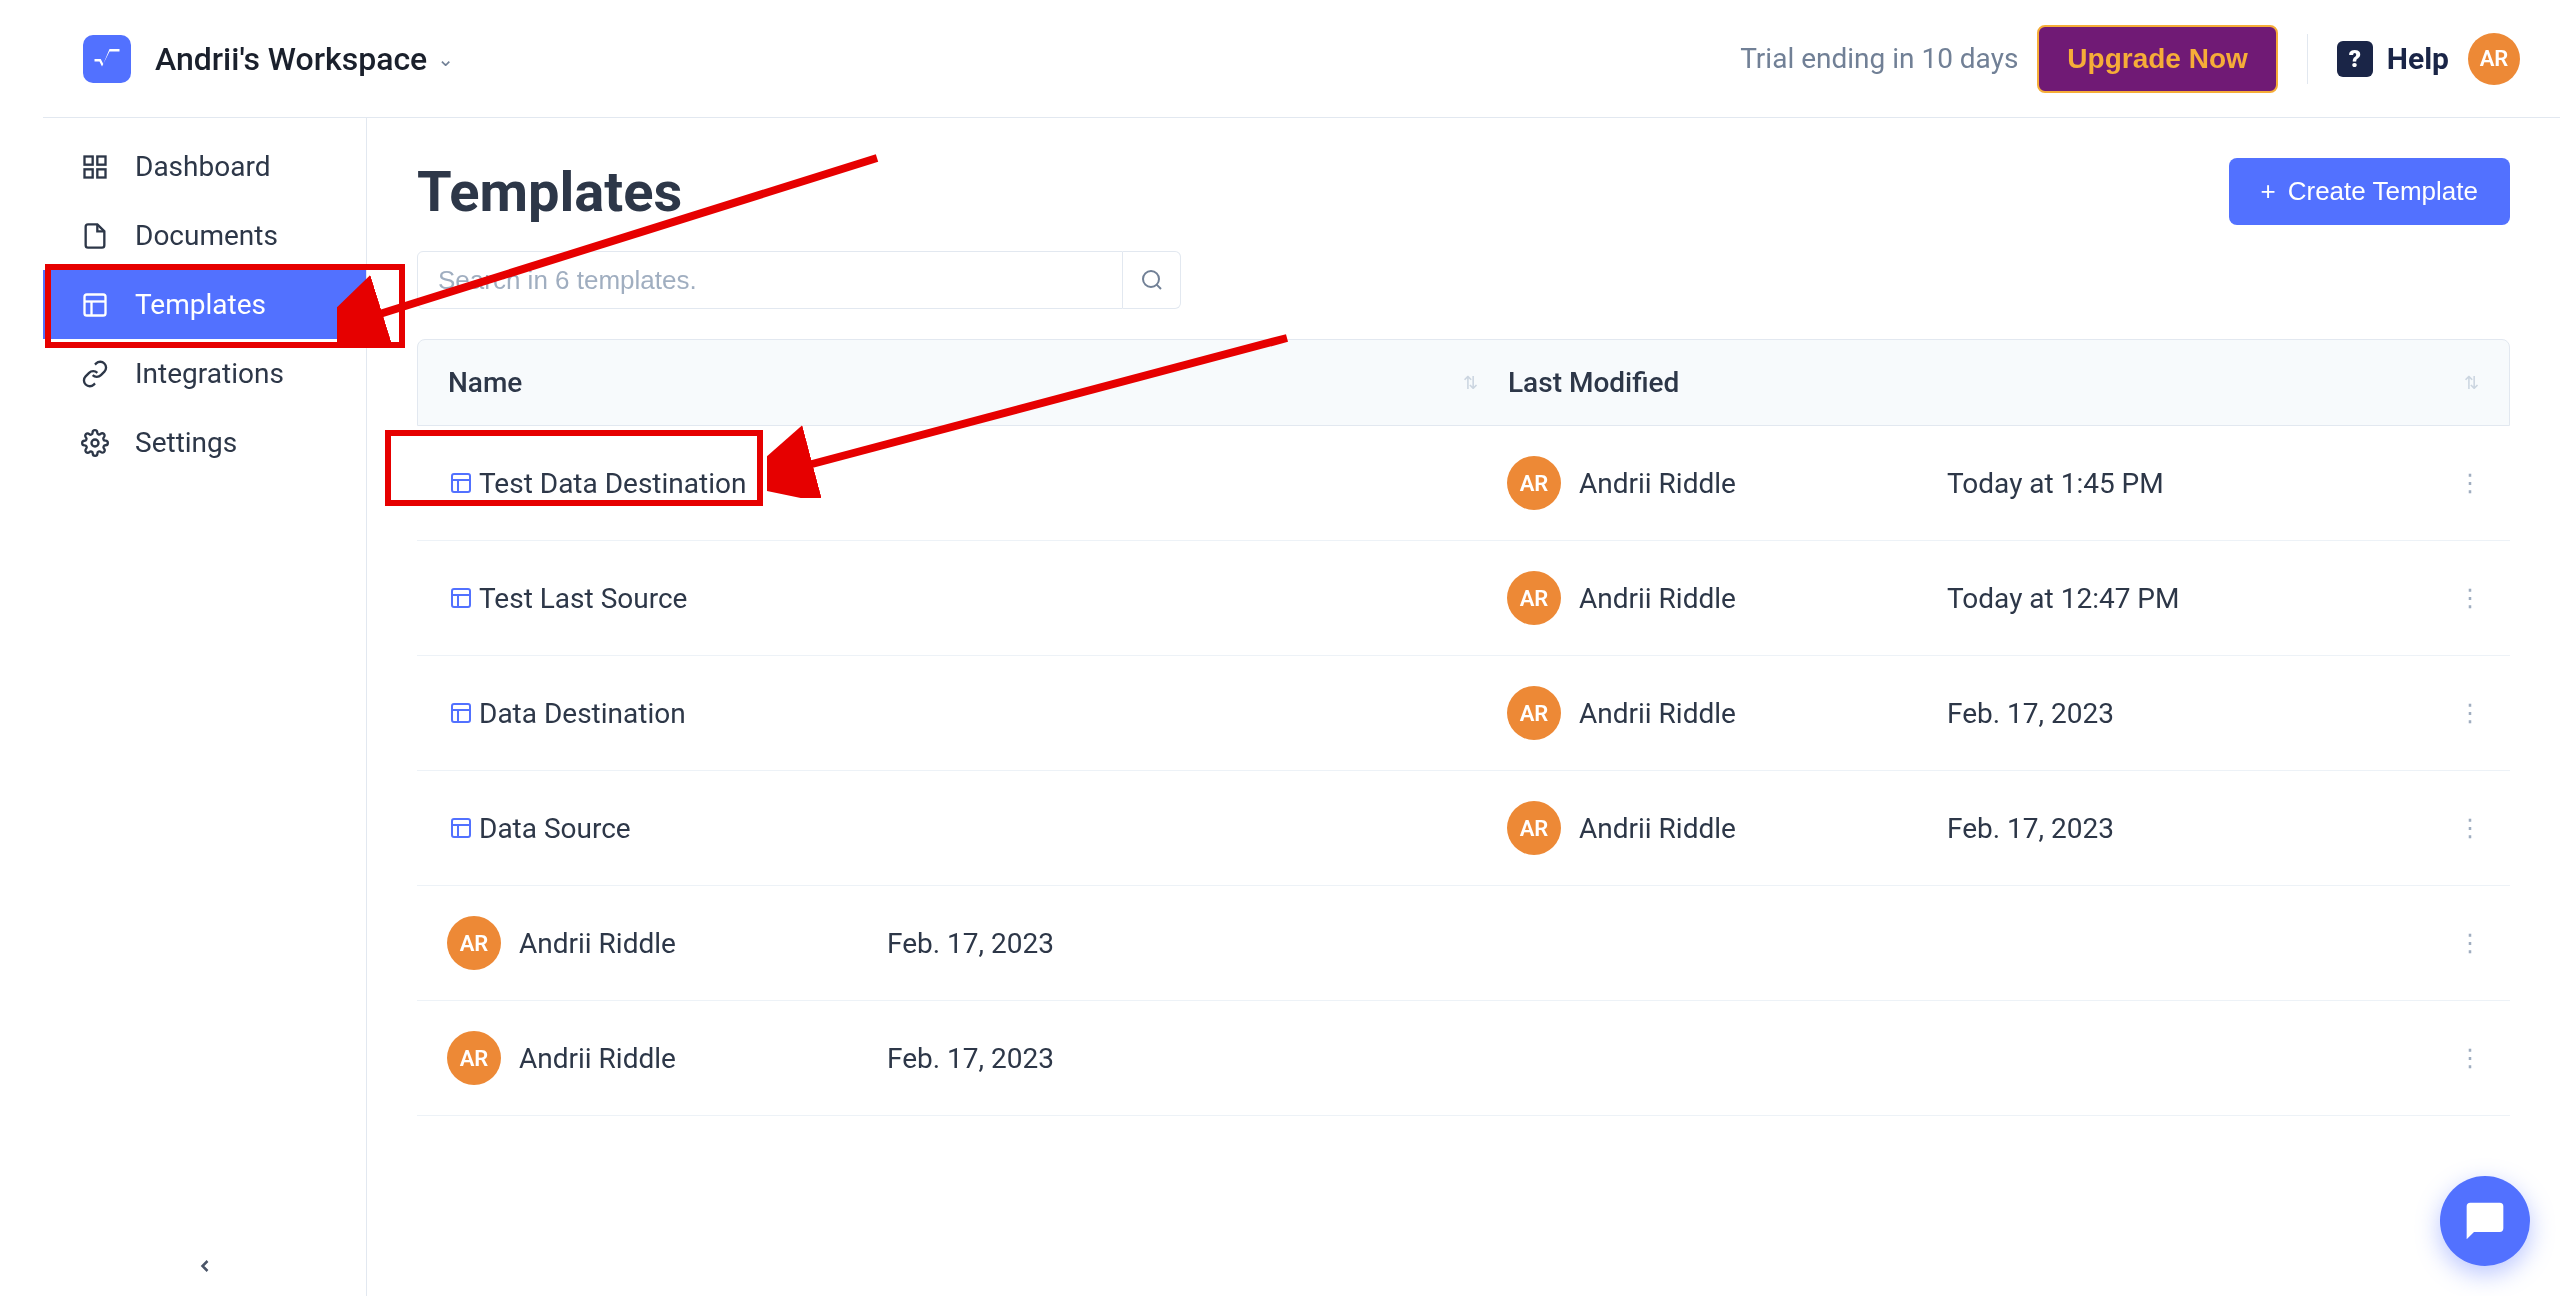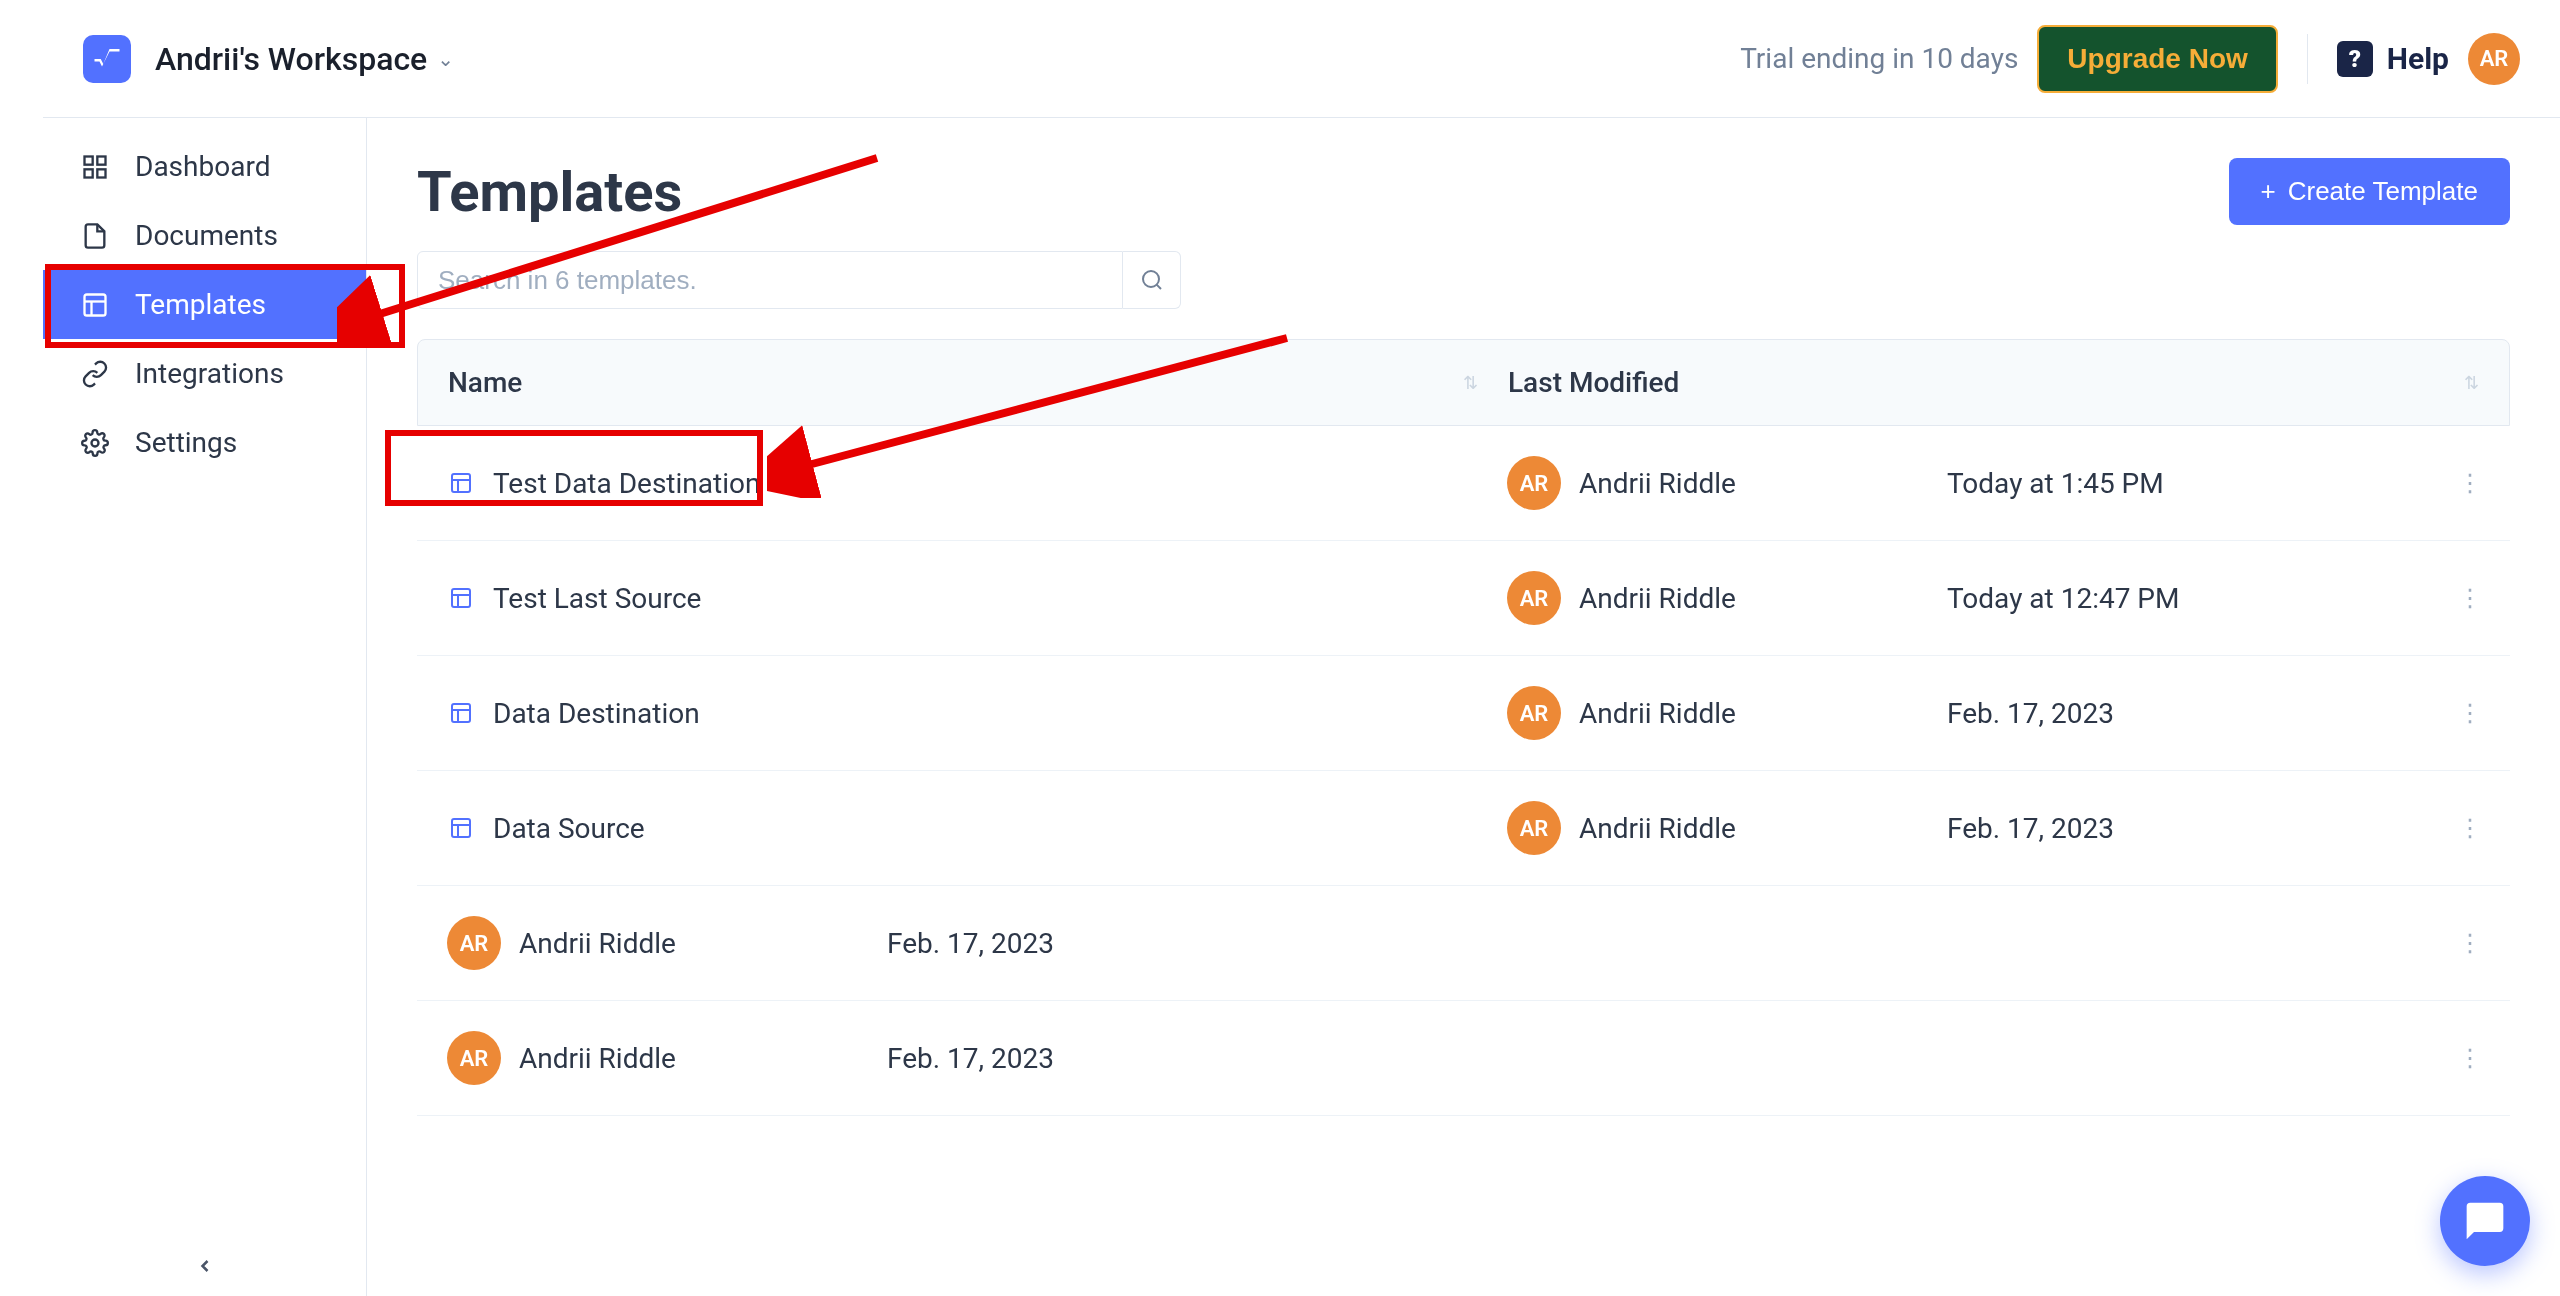"Upgrade Now" .upgrade-btn { background: #14532d -> #701a75 }
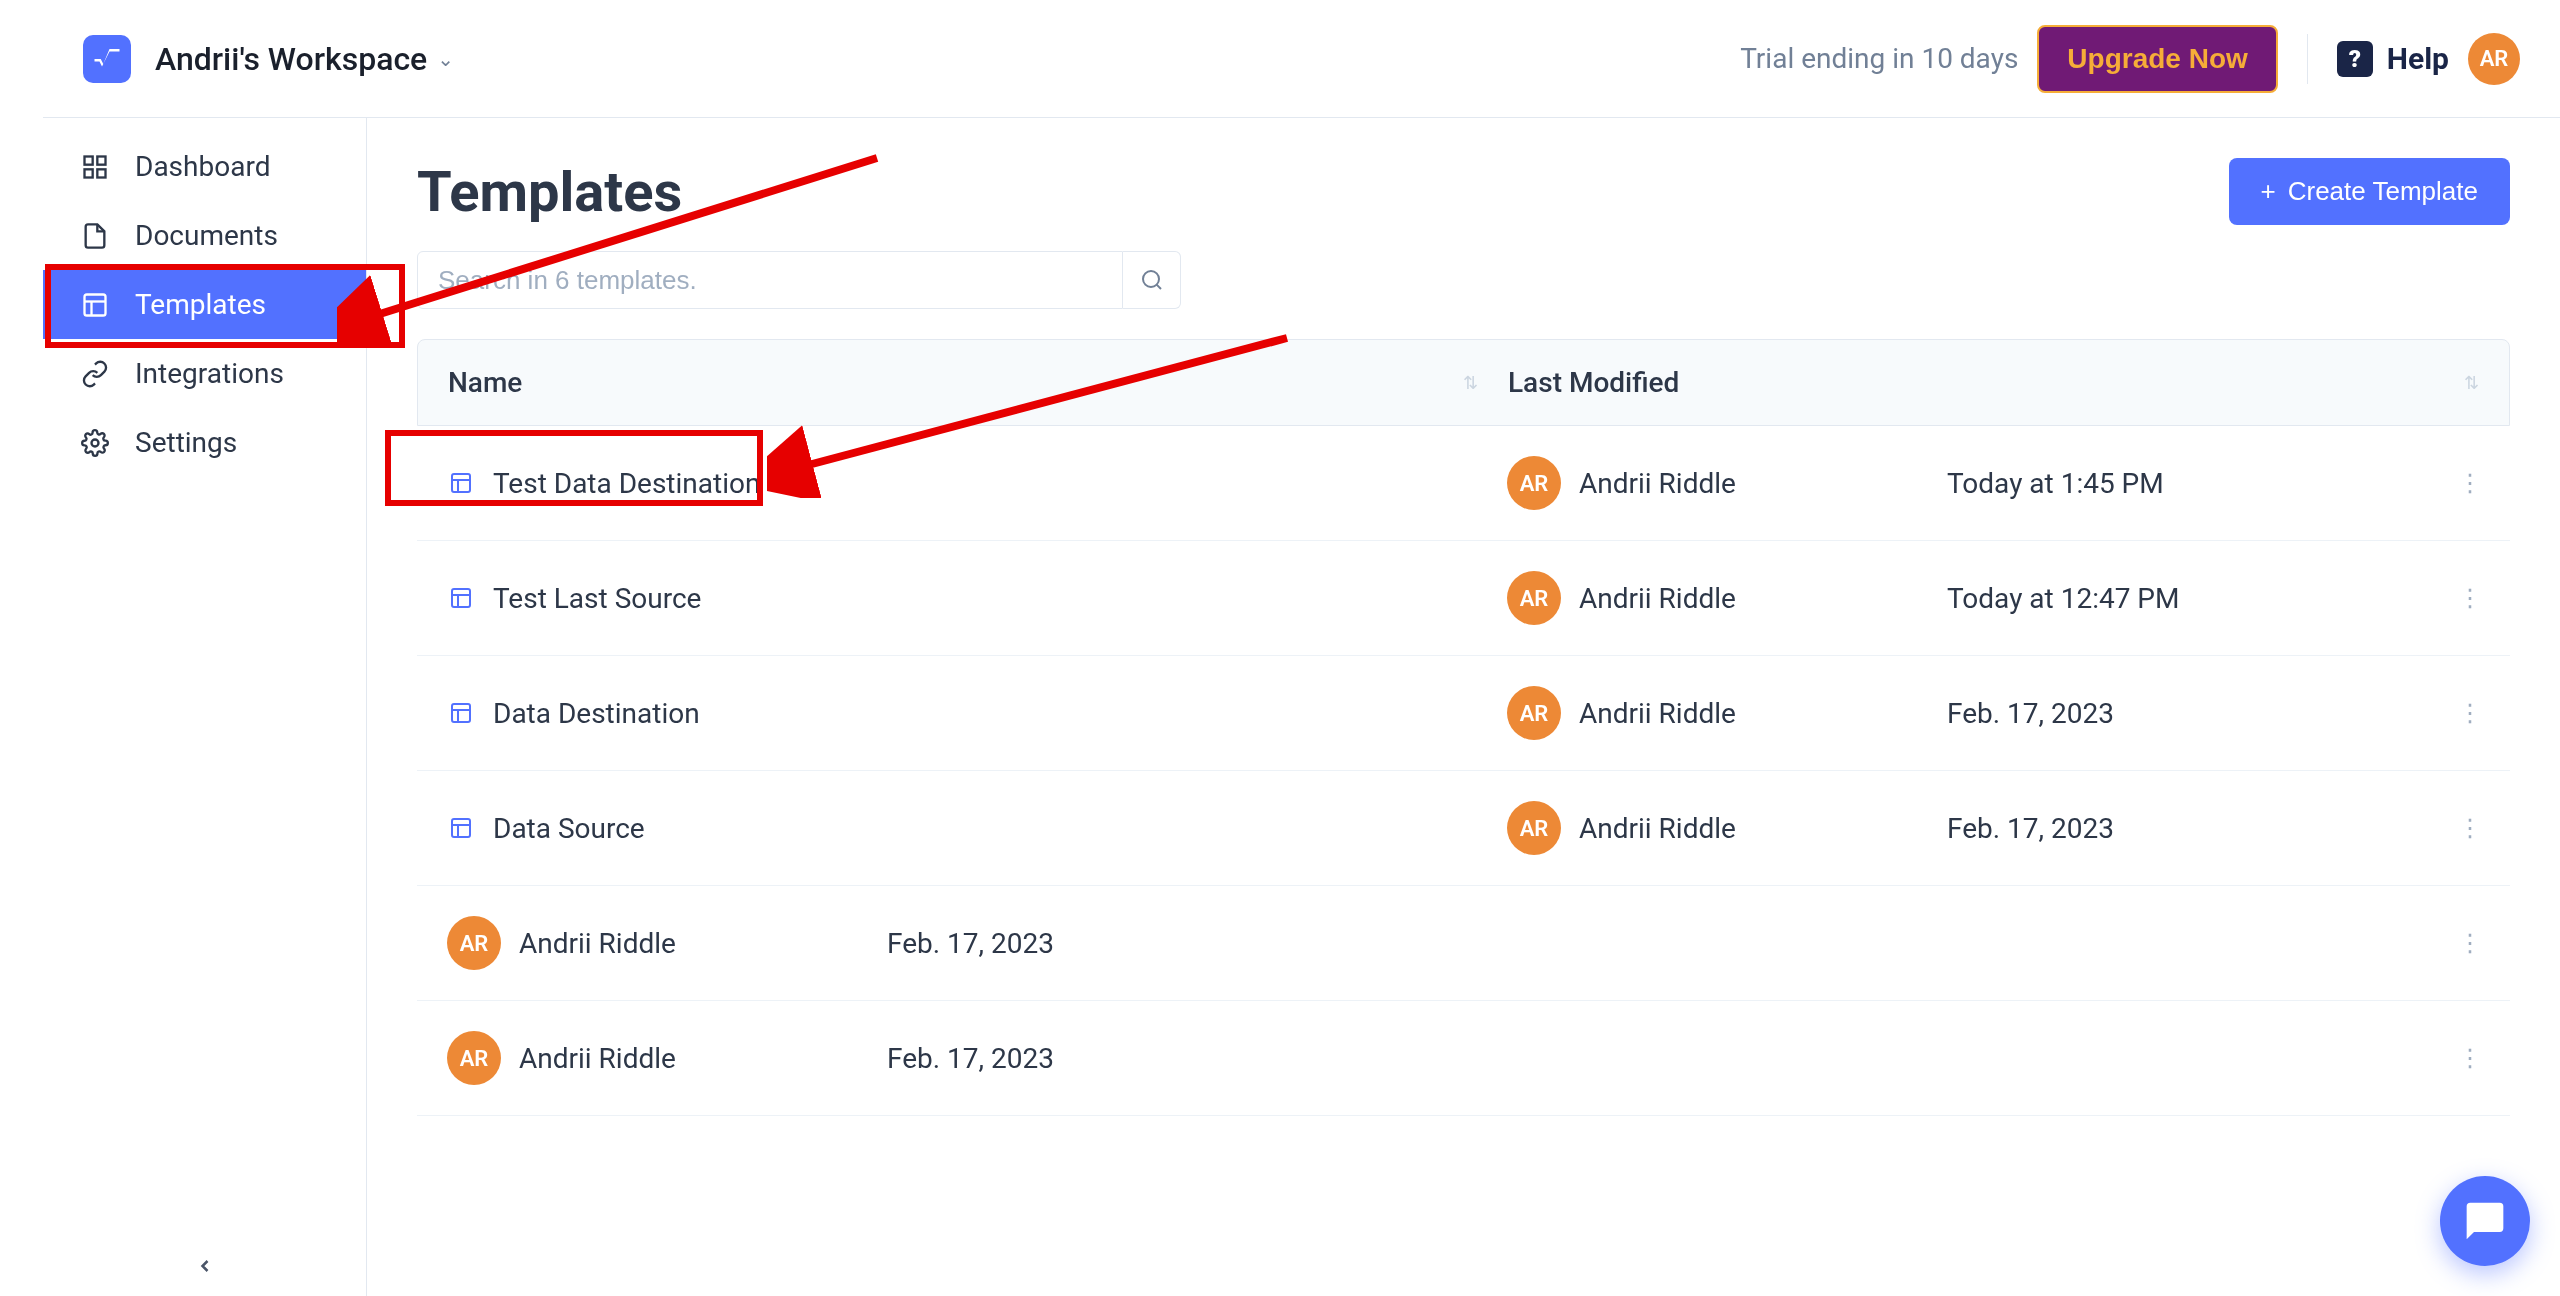"Test Data Destination" .trow .col-name { gap: 18px -> 4px }
